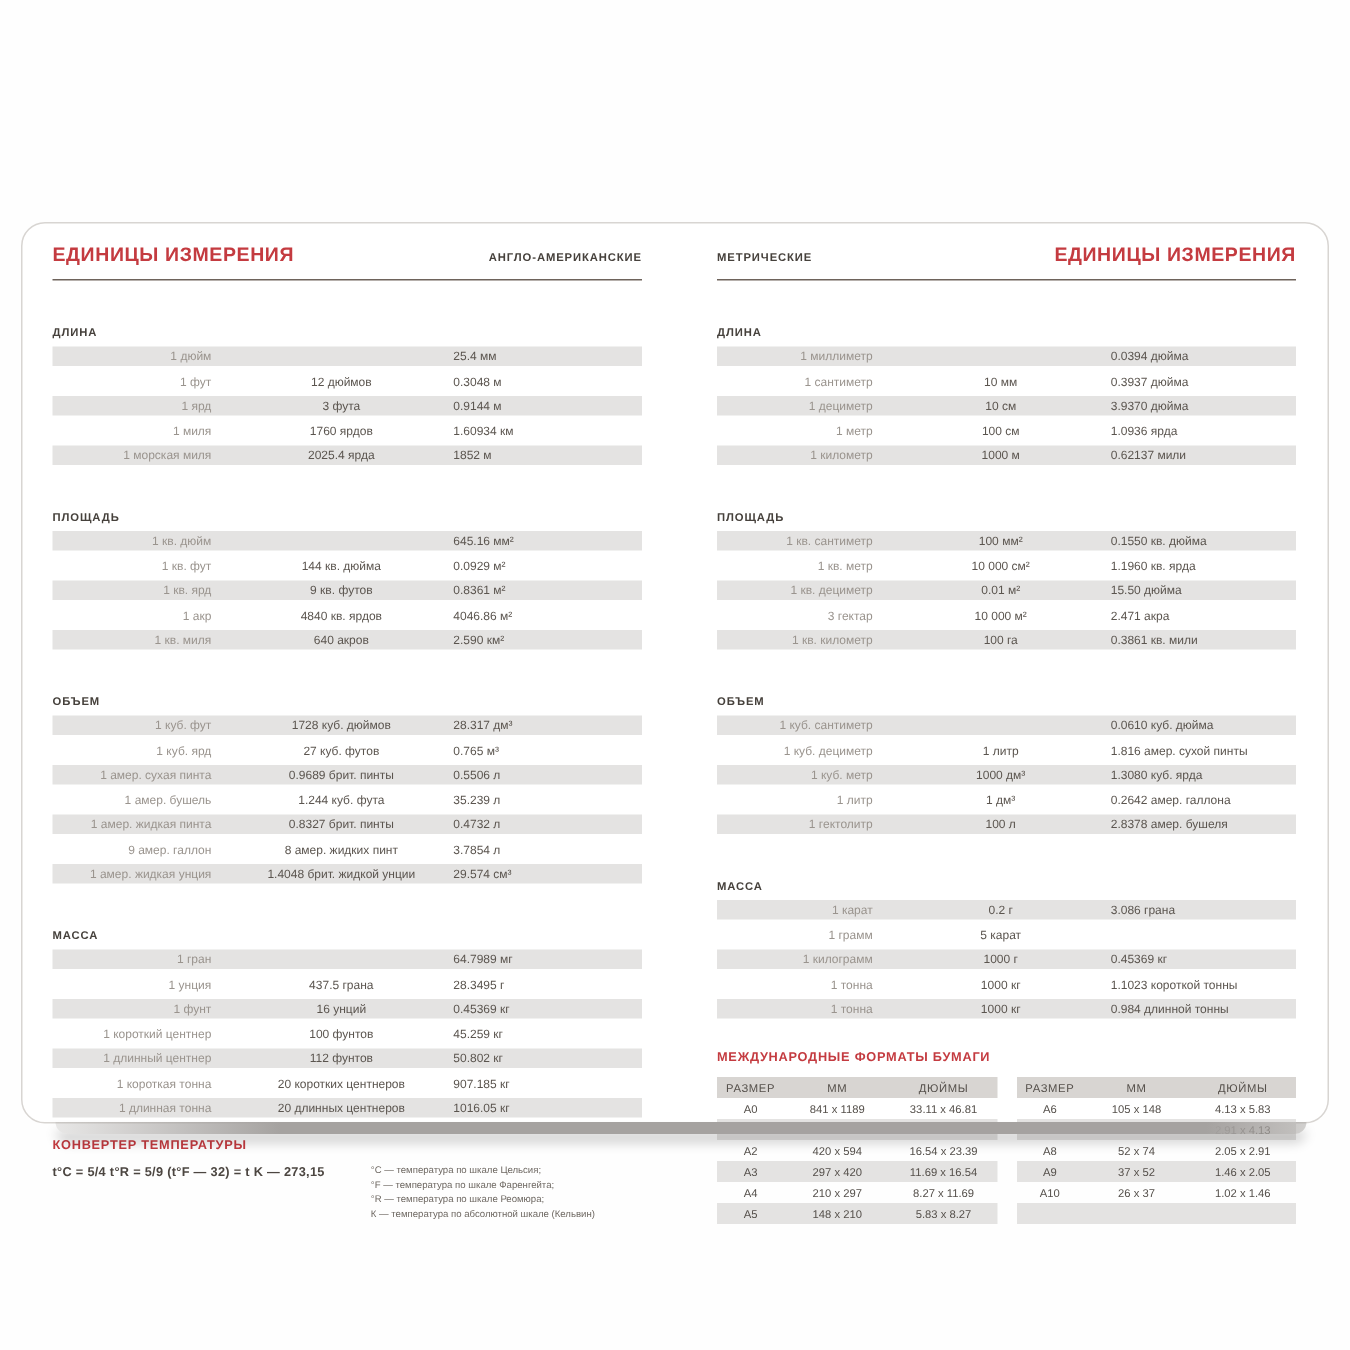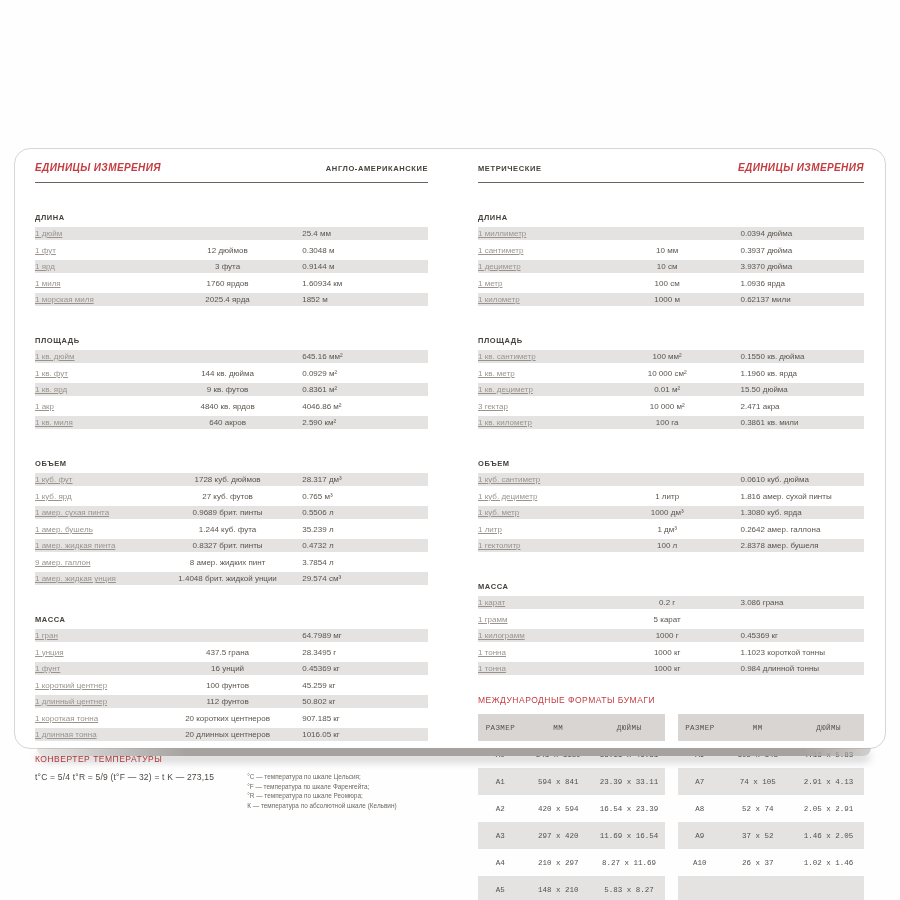"ЕДИНИЦЫ ИЗМЕРЕНИЯ" .title-red { font-size: 10px -> 13px; font-style: italic -> none }
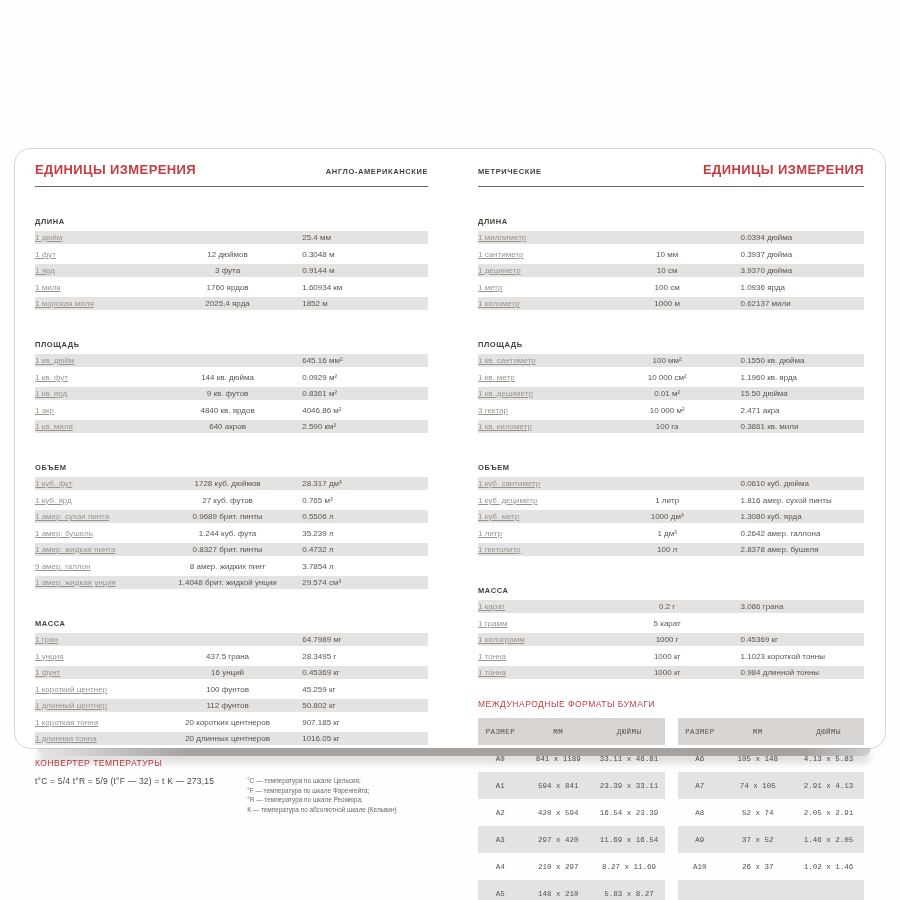"1 дюйм" .c1 { text-align: none -> right; text-decoration: underline -> none }
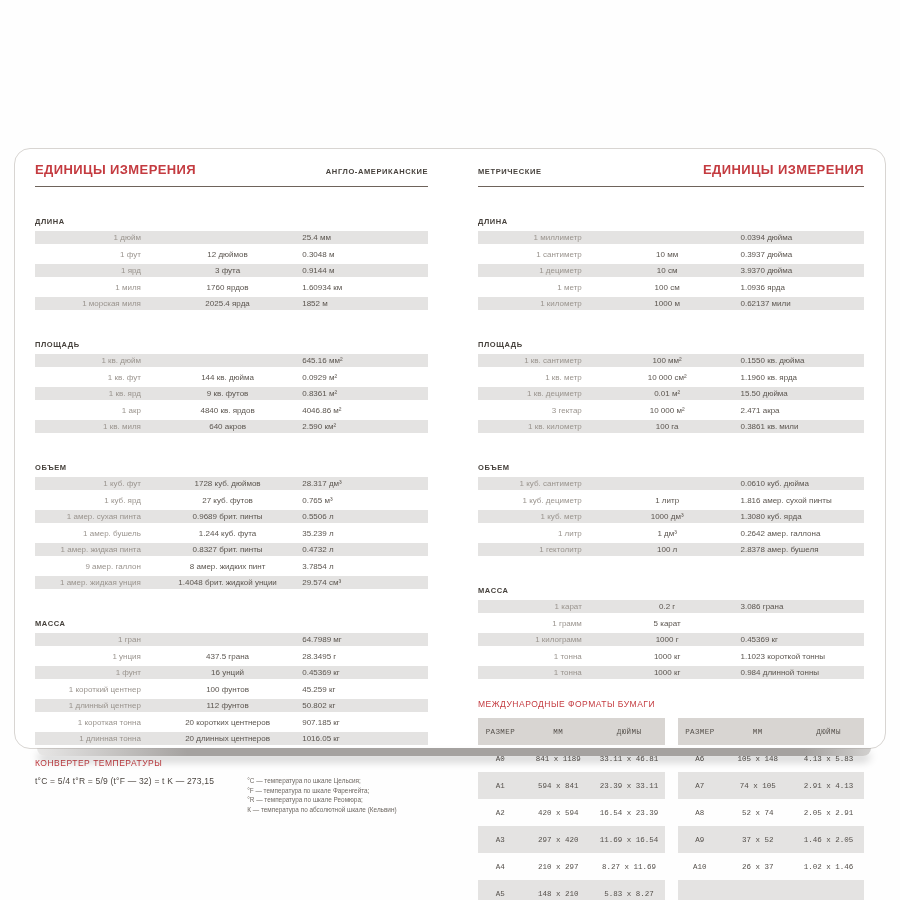"МЕЖДУНАРОДНЫЕ ФОРМАТЫ БУМАГИ" .red-heading { font-weight: normal -> bold }
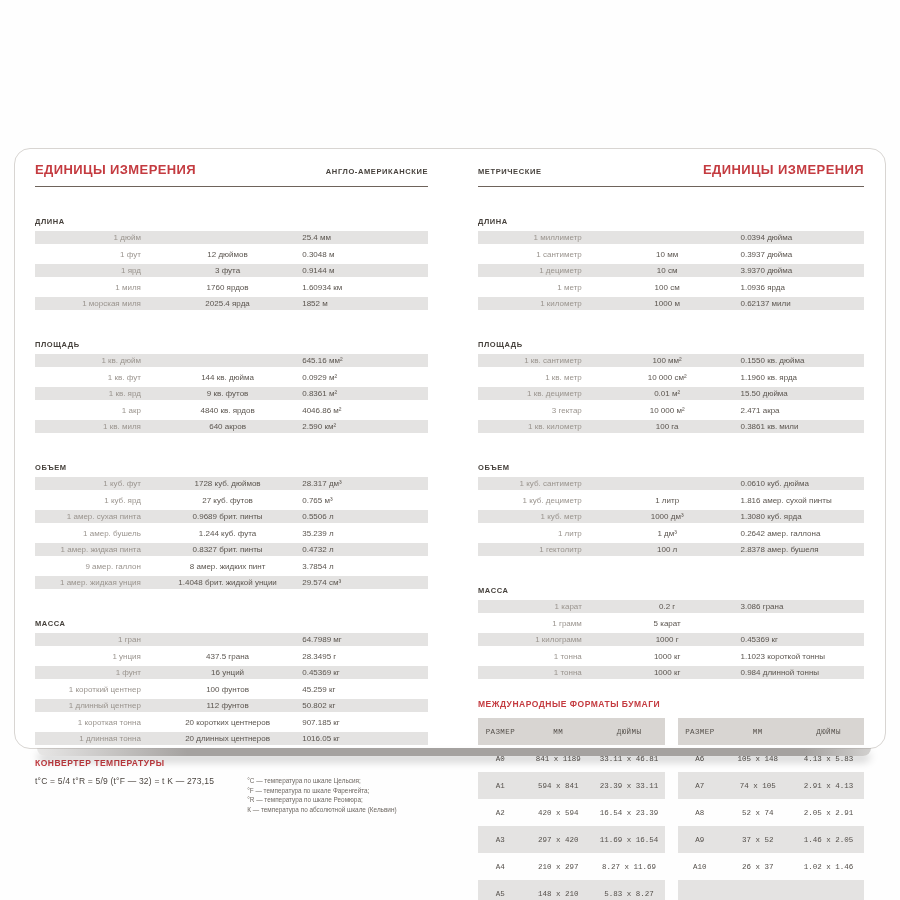"РАЗМЕР" .pf-row { font-family: Liberation Mono, monospace -> none; height: 27px -> 14px }
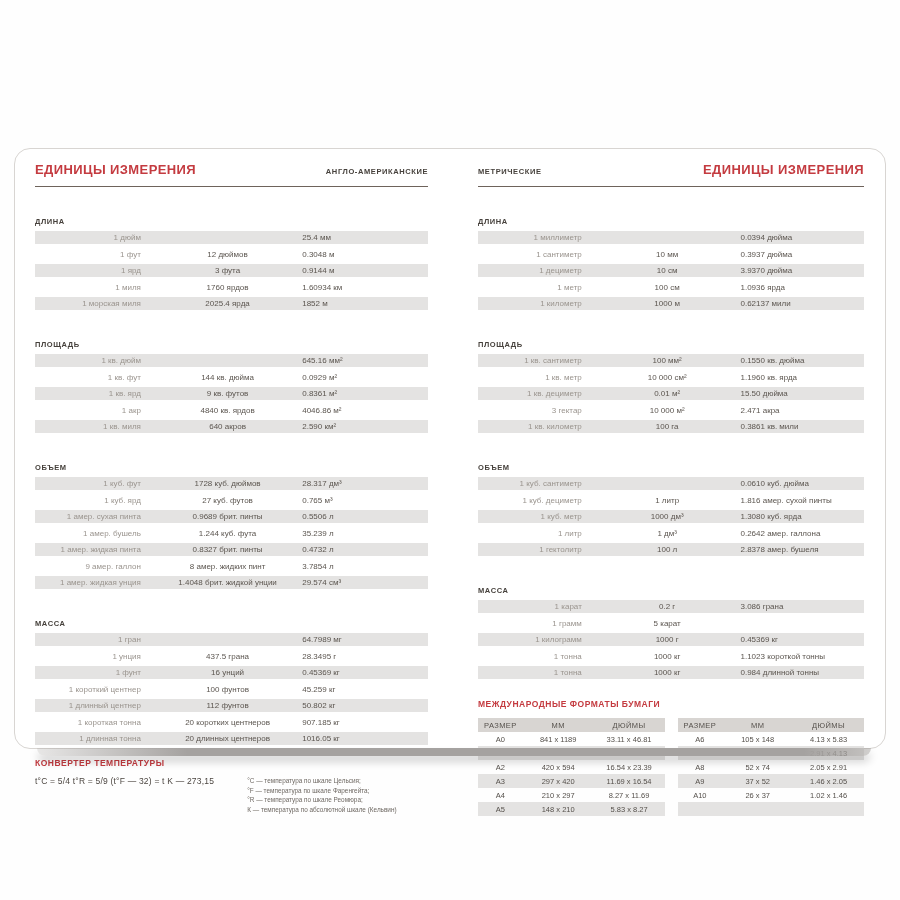"t°C = 5/4 t°R =" .formula { font-weight: normal -> bold }
